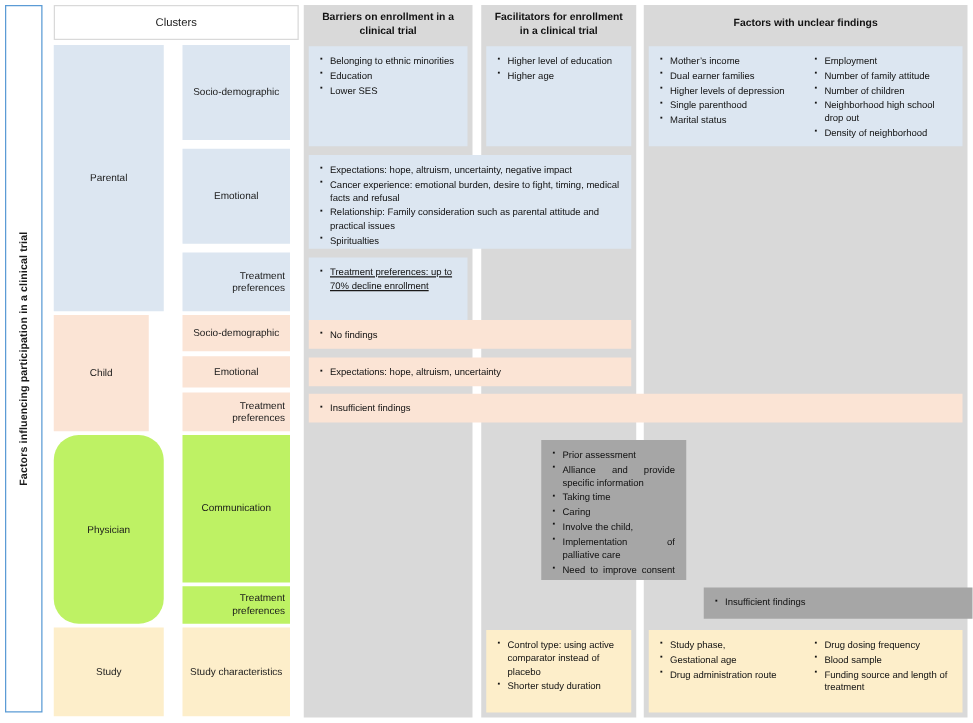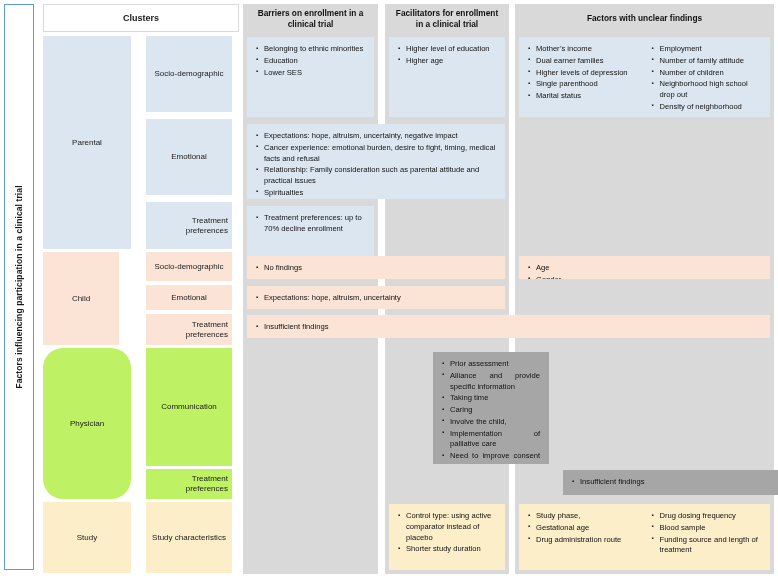"Clusters" .clusters-head { font-weight: 700 -> 400 }
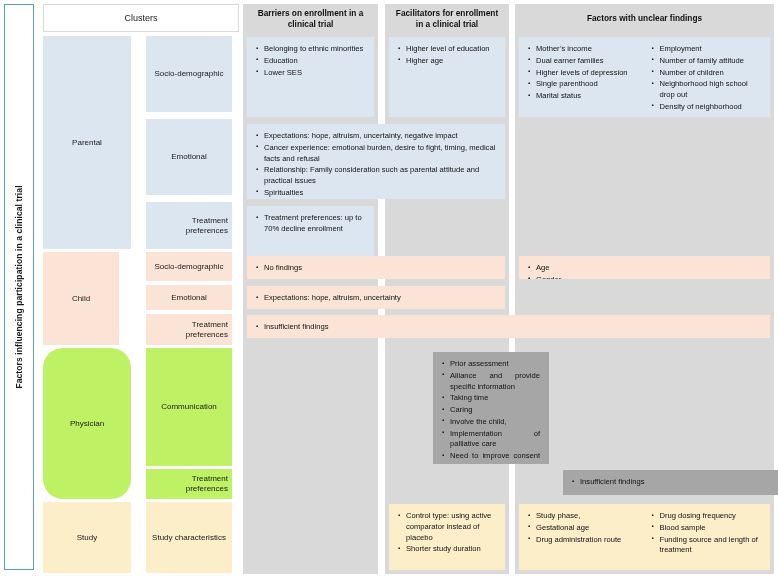"Treatment preferences: up to 70%" div.box { text-decoration: none -> underline }
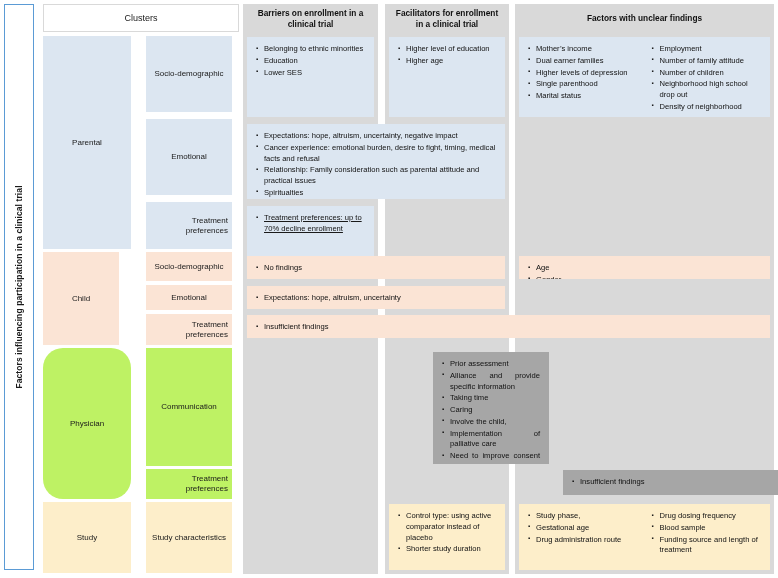"Age" div.box { html: <div> <ul> <li>Age</li> <li>Gender</li> </ul> </div> -> none }
